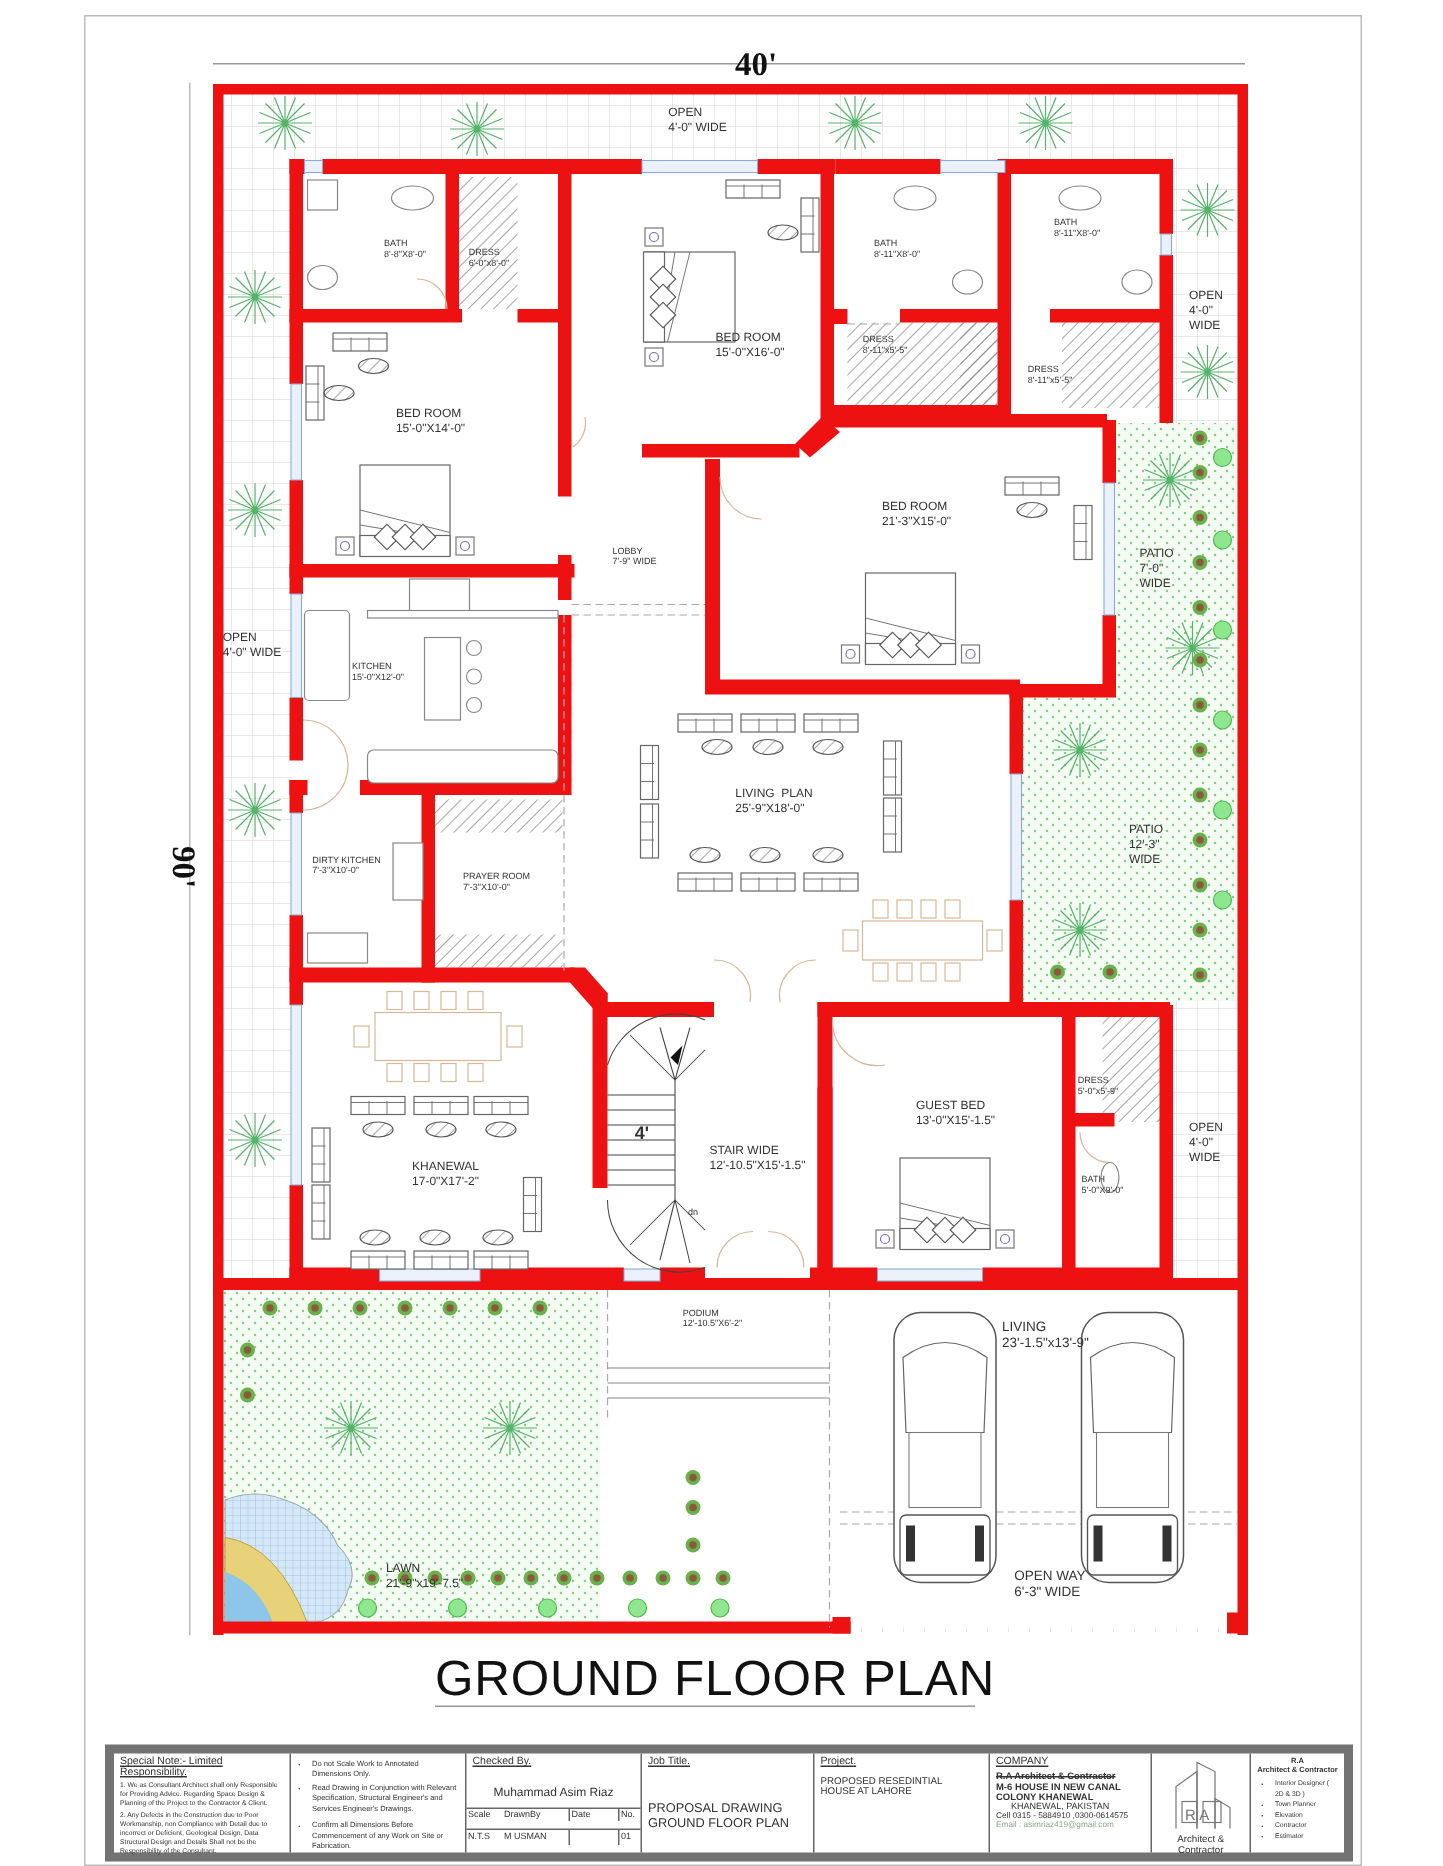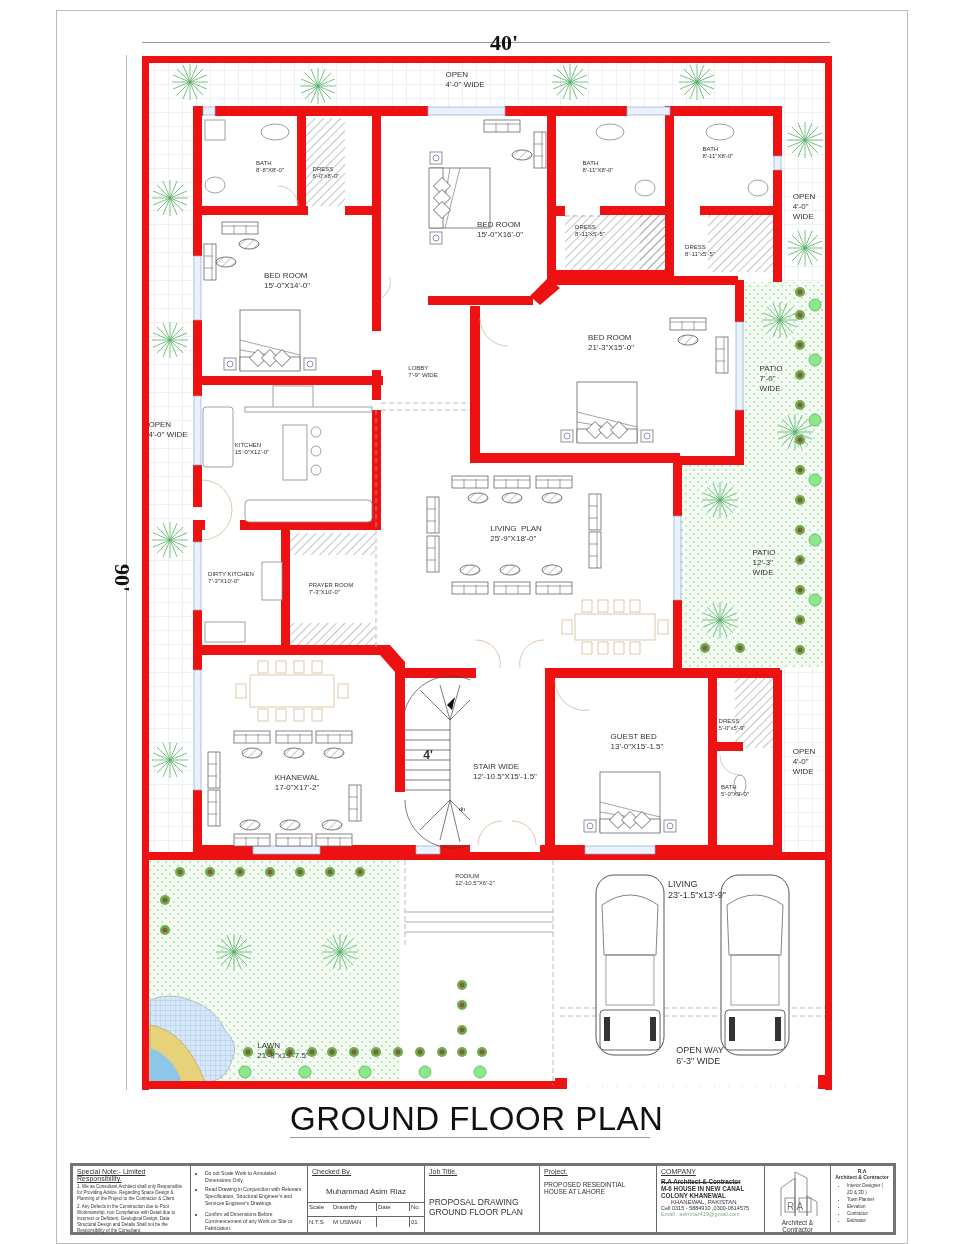"Muhammad Asim Riaz" .tb { border: 3px solid #737373 -> 6px solid #737373 }
